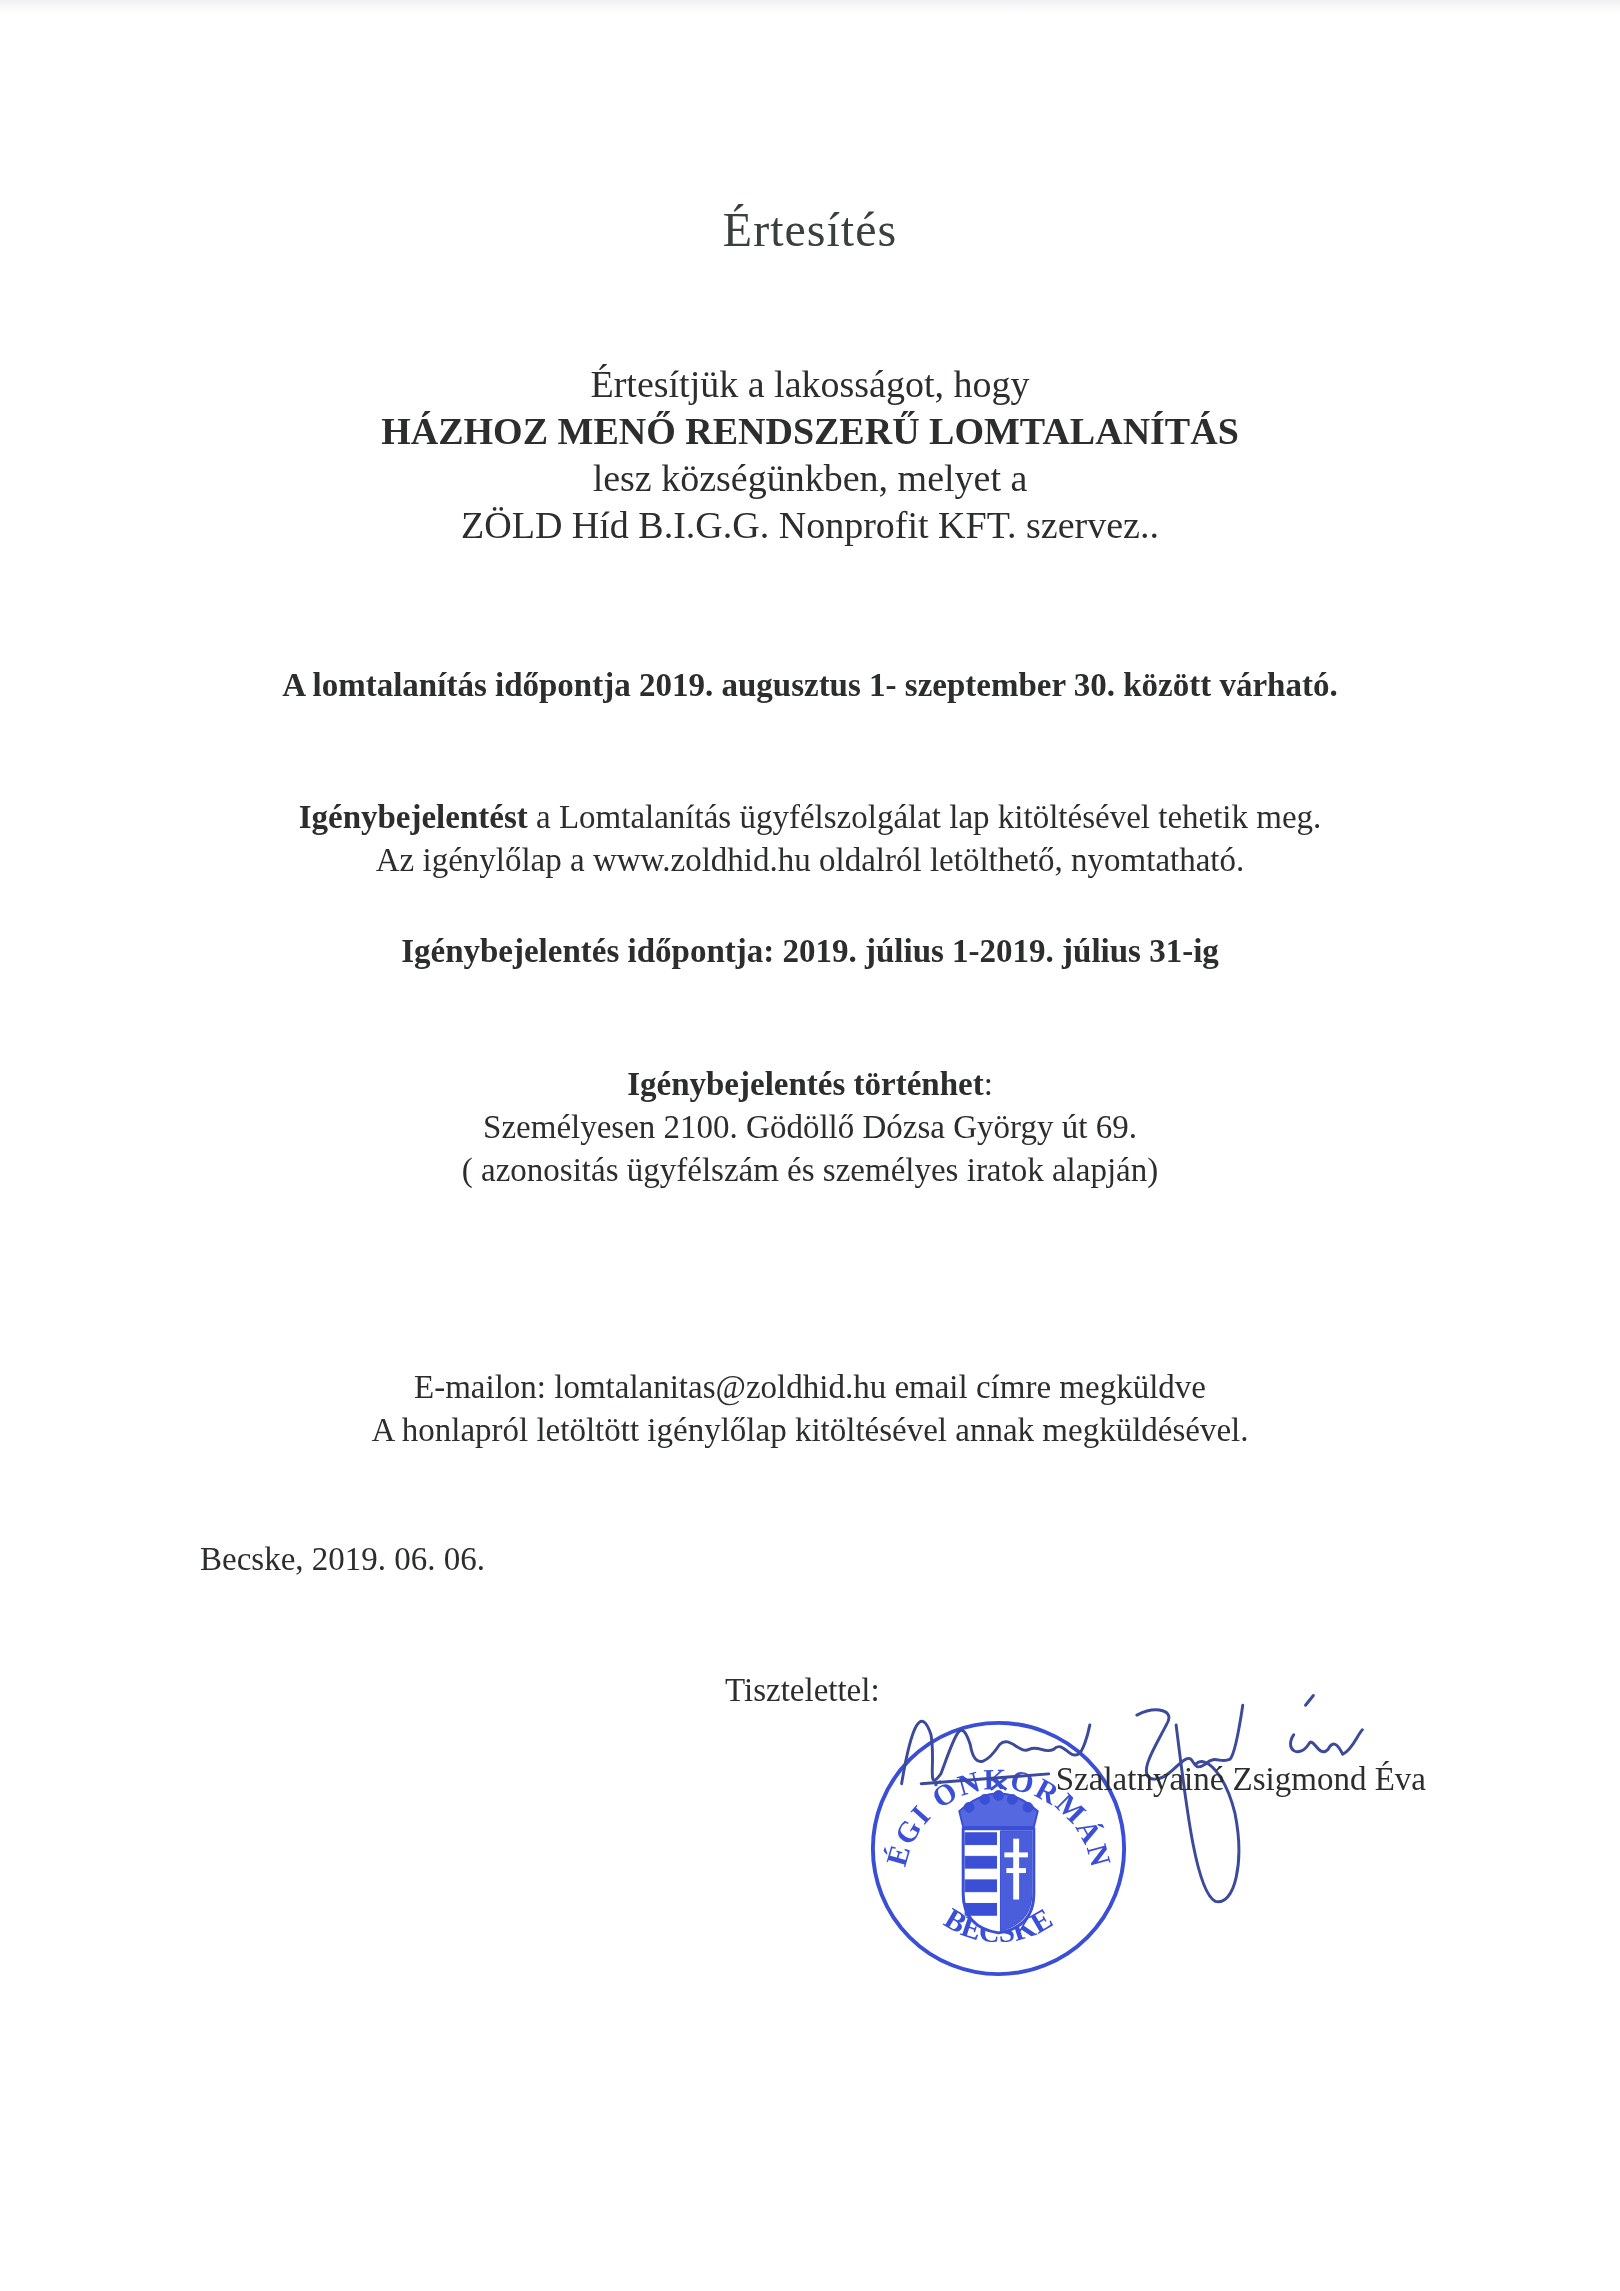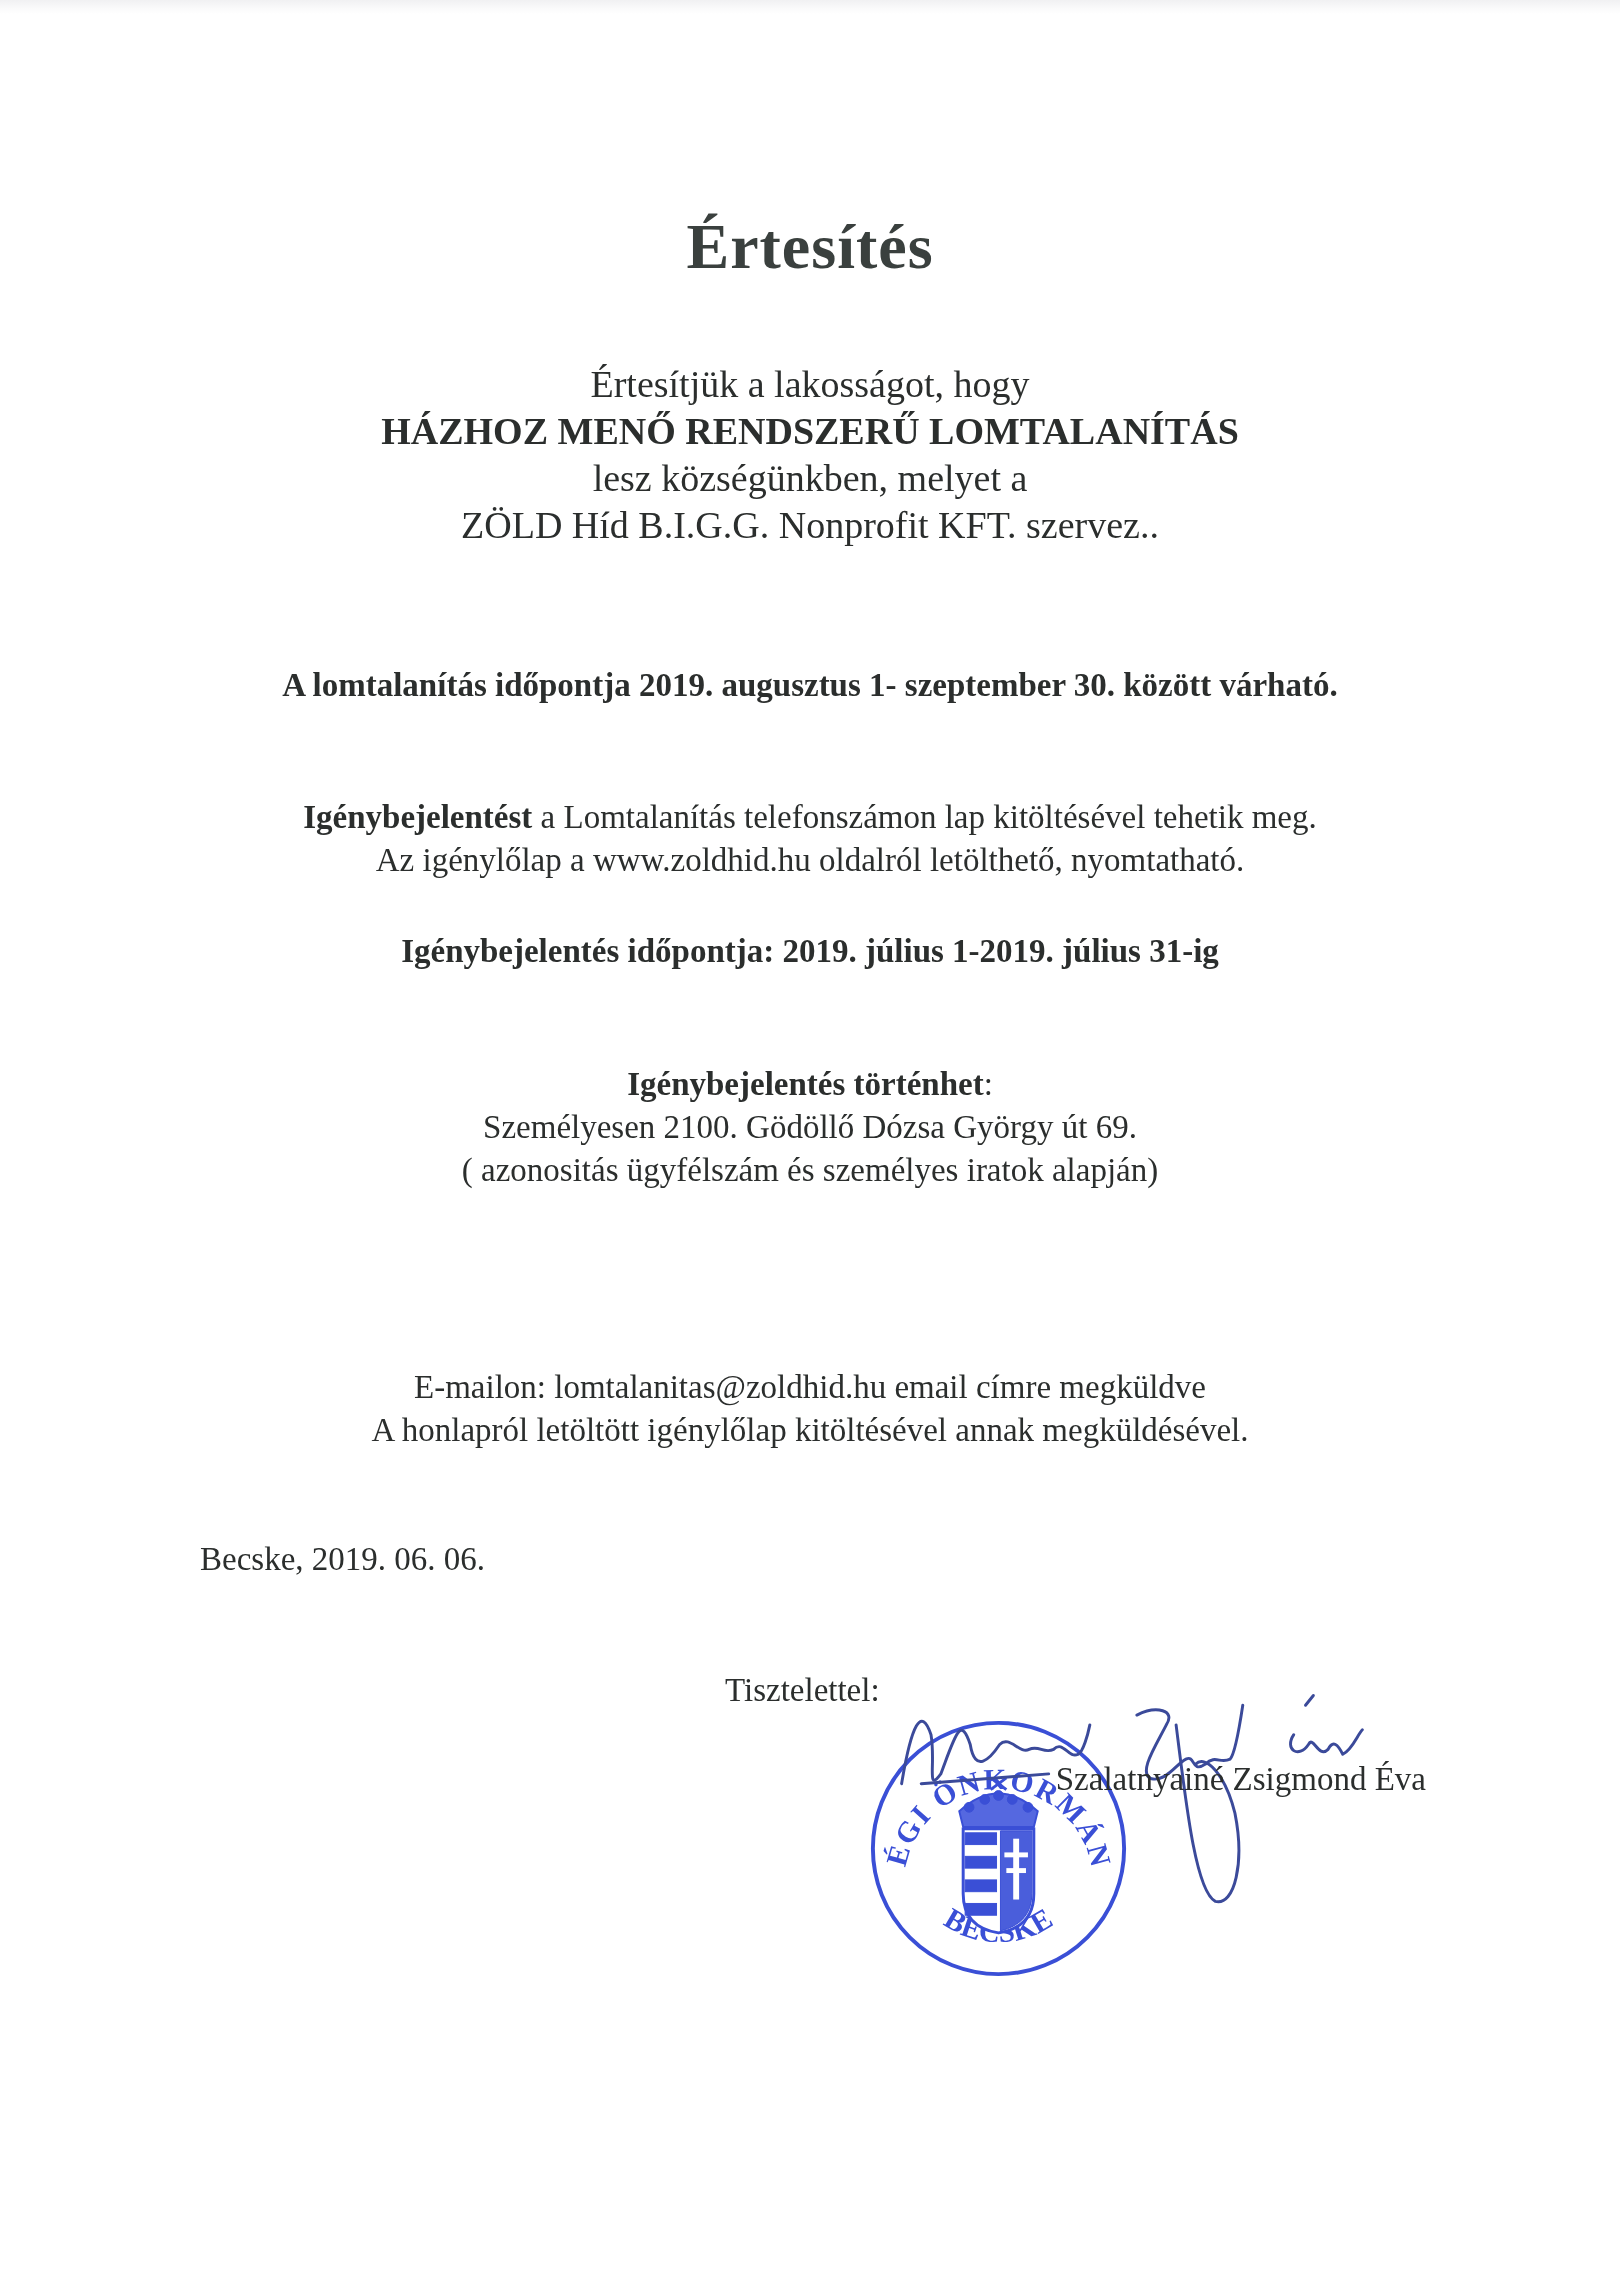"Értesítés" .title { font-size: 64px -> 48px; font-weight: bold -> normal; top: 210px -> 202px }
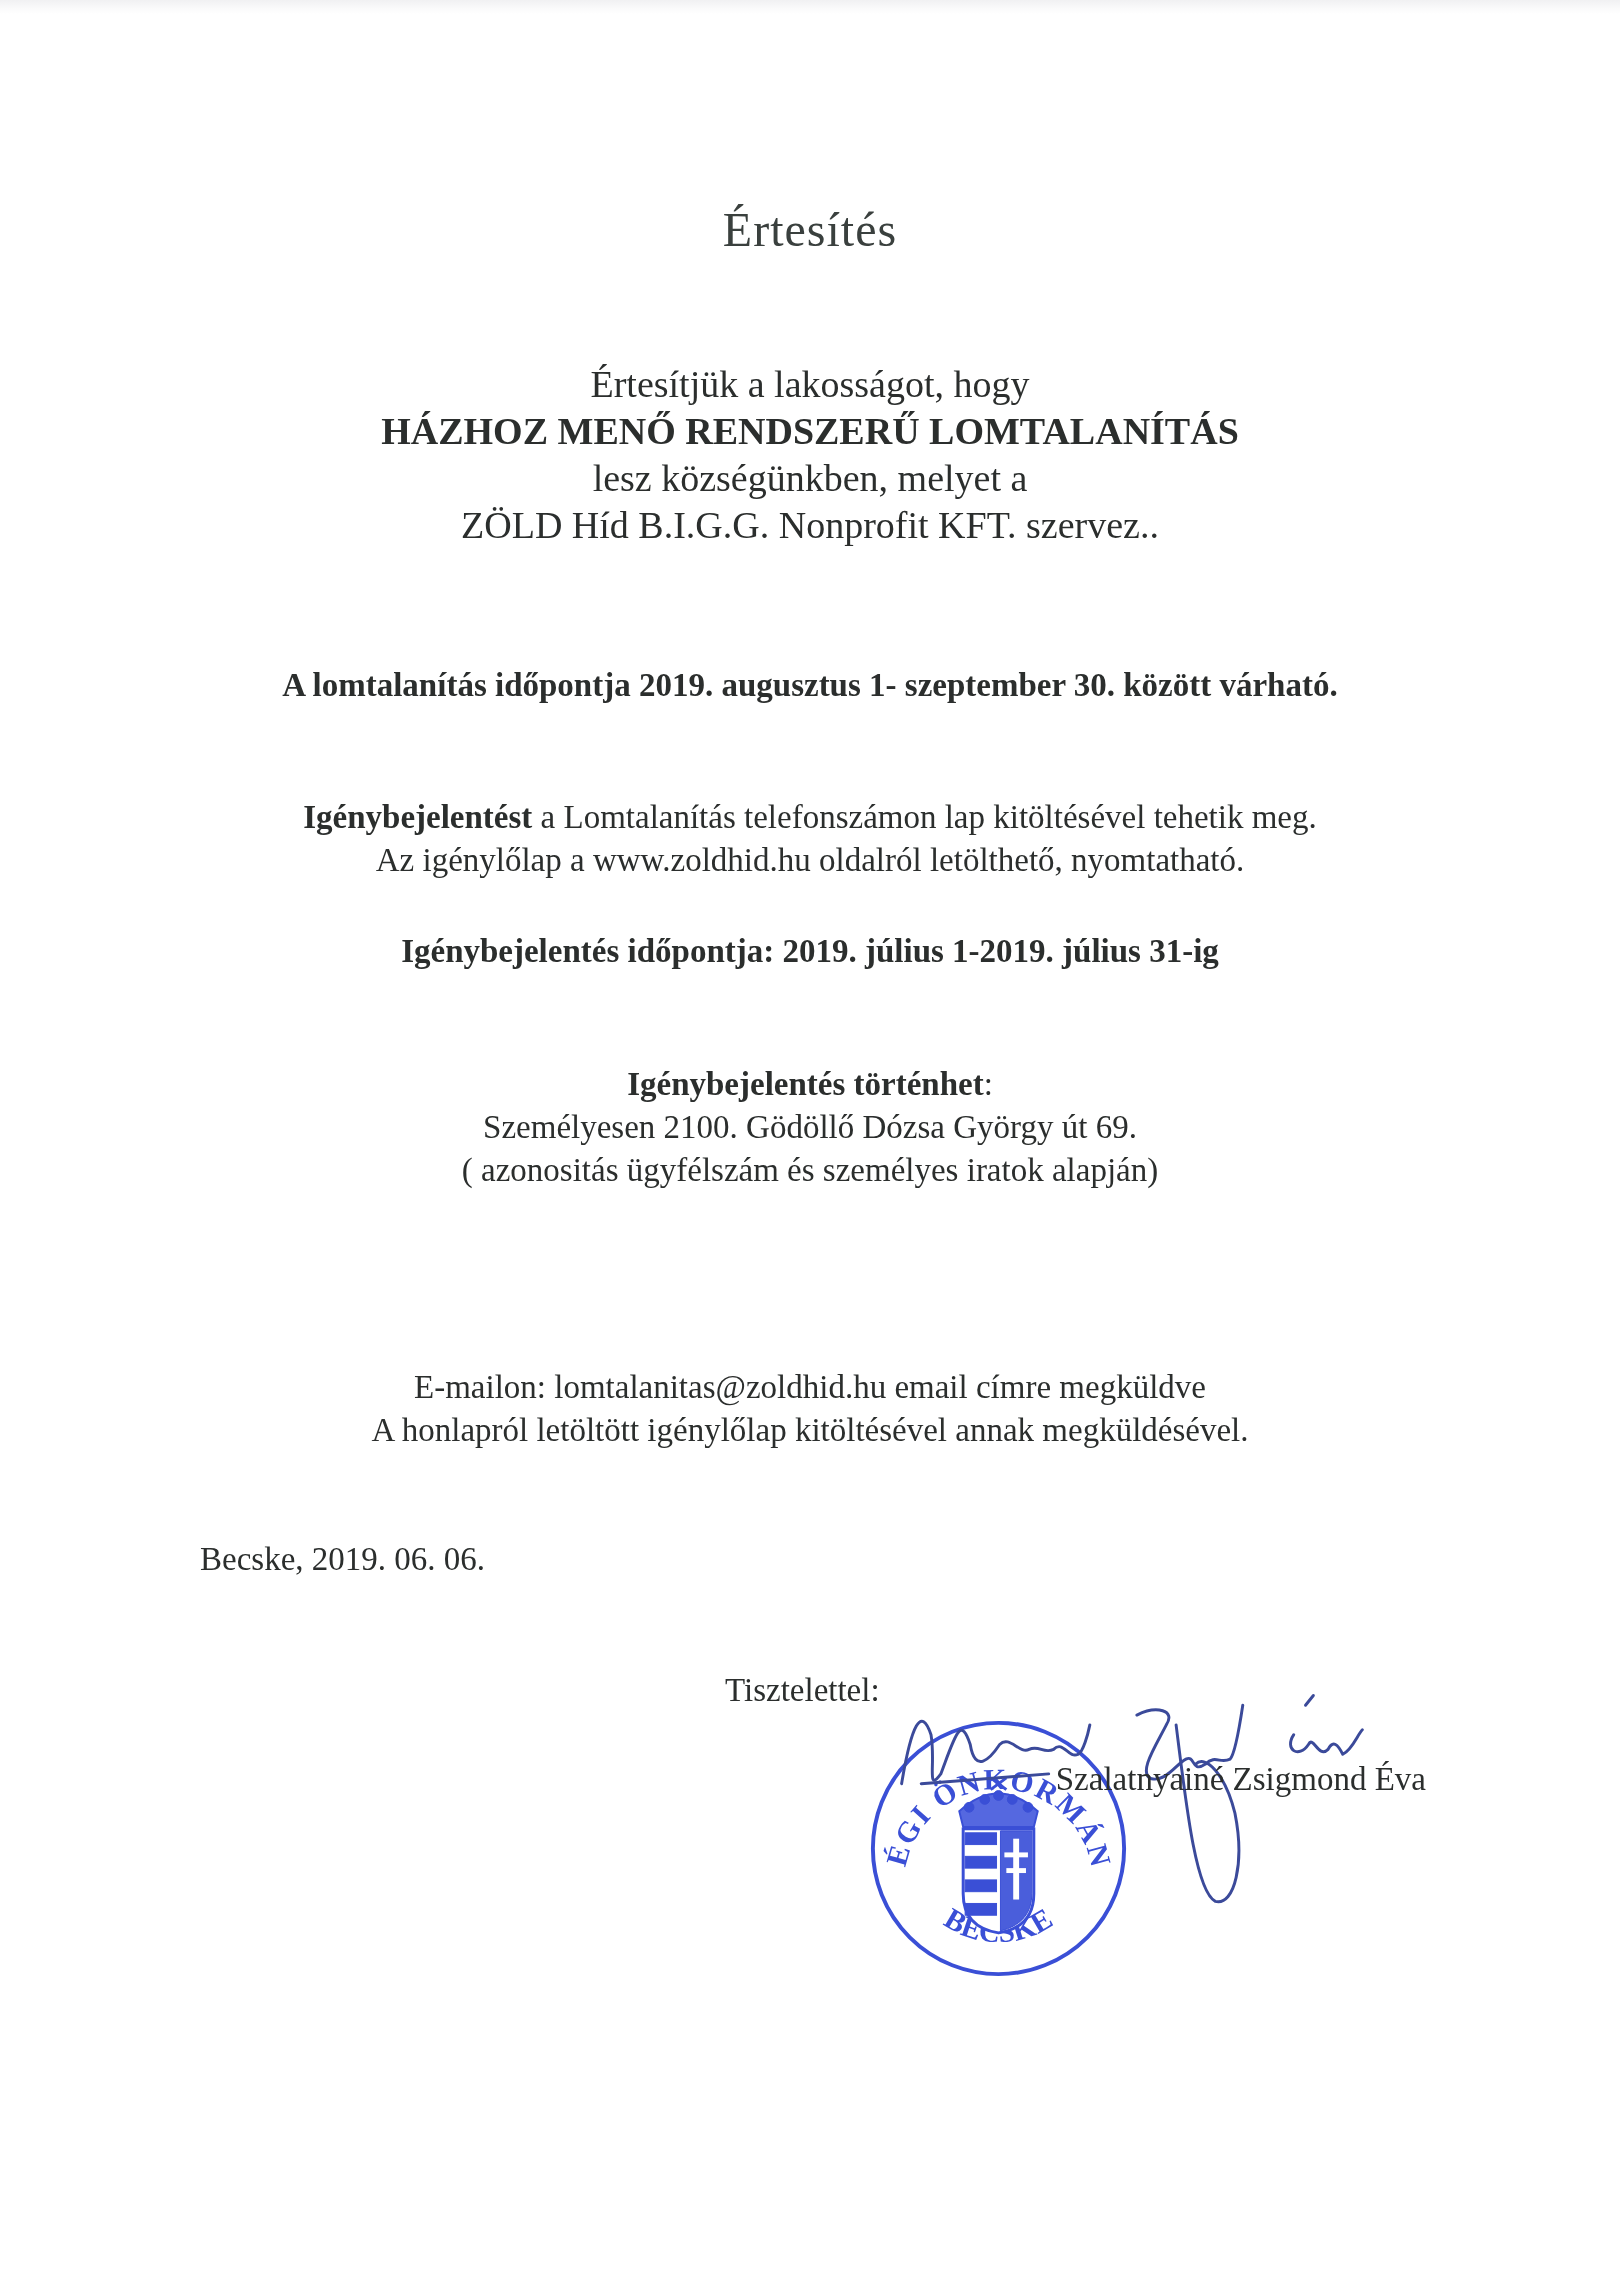"a Lomtalanítás telefonszámon lap" span { text: telefonszámon -> ügyfélszolgálat }
